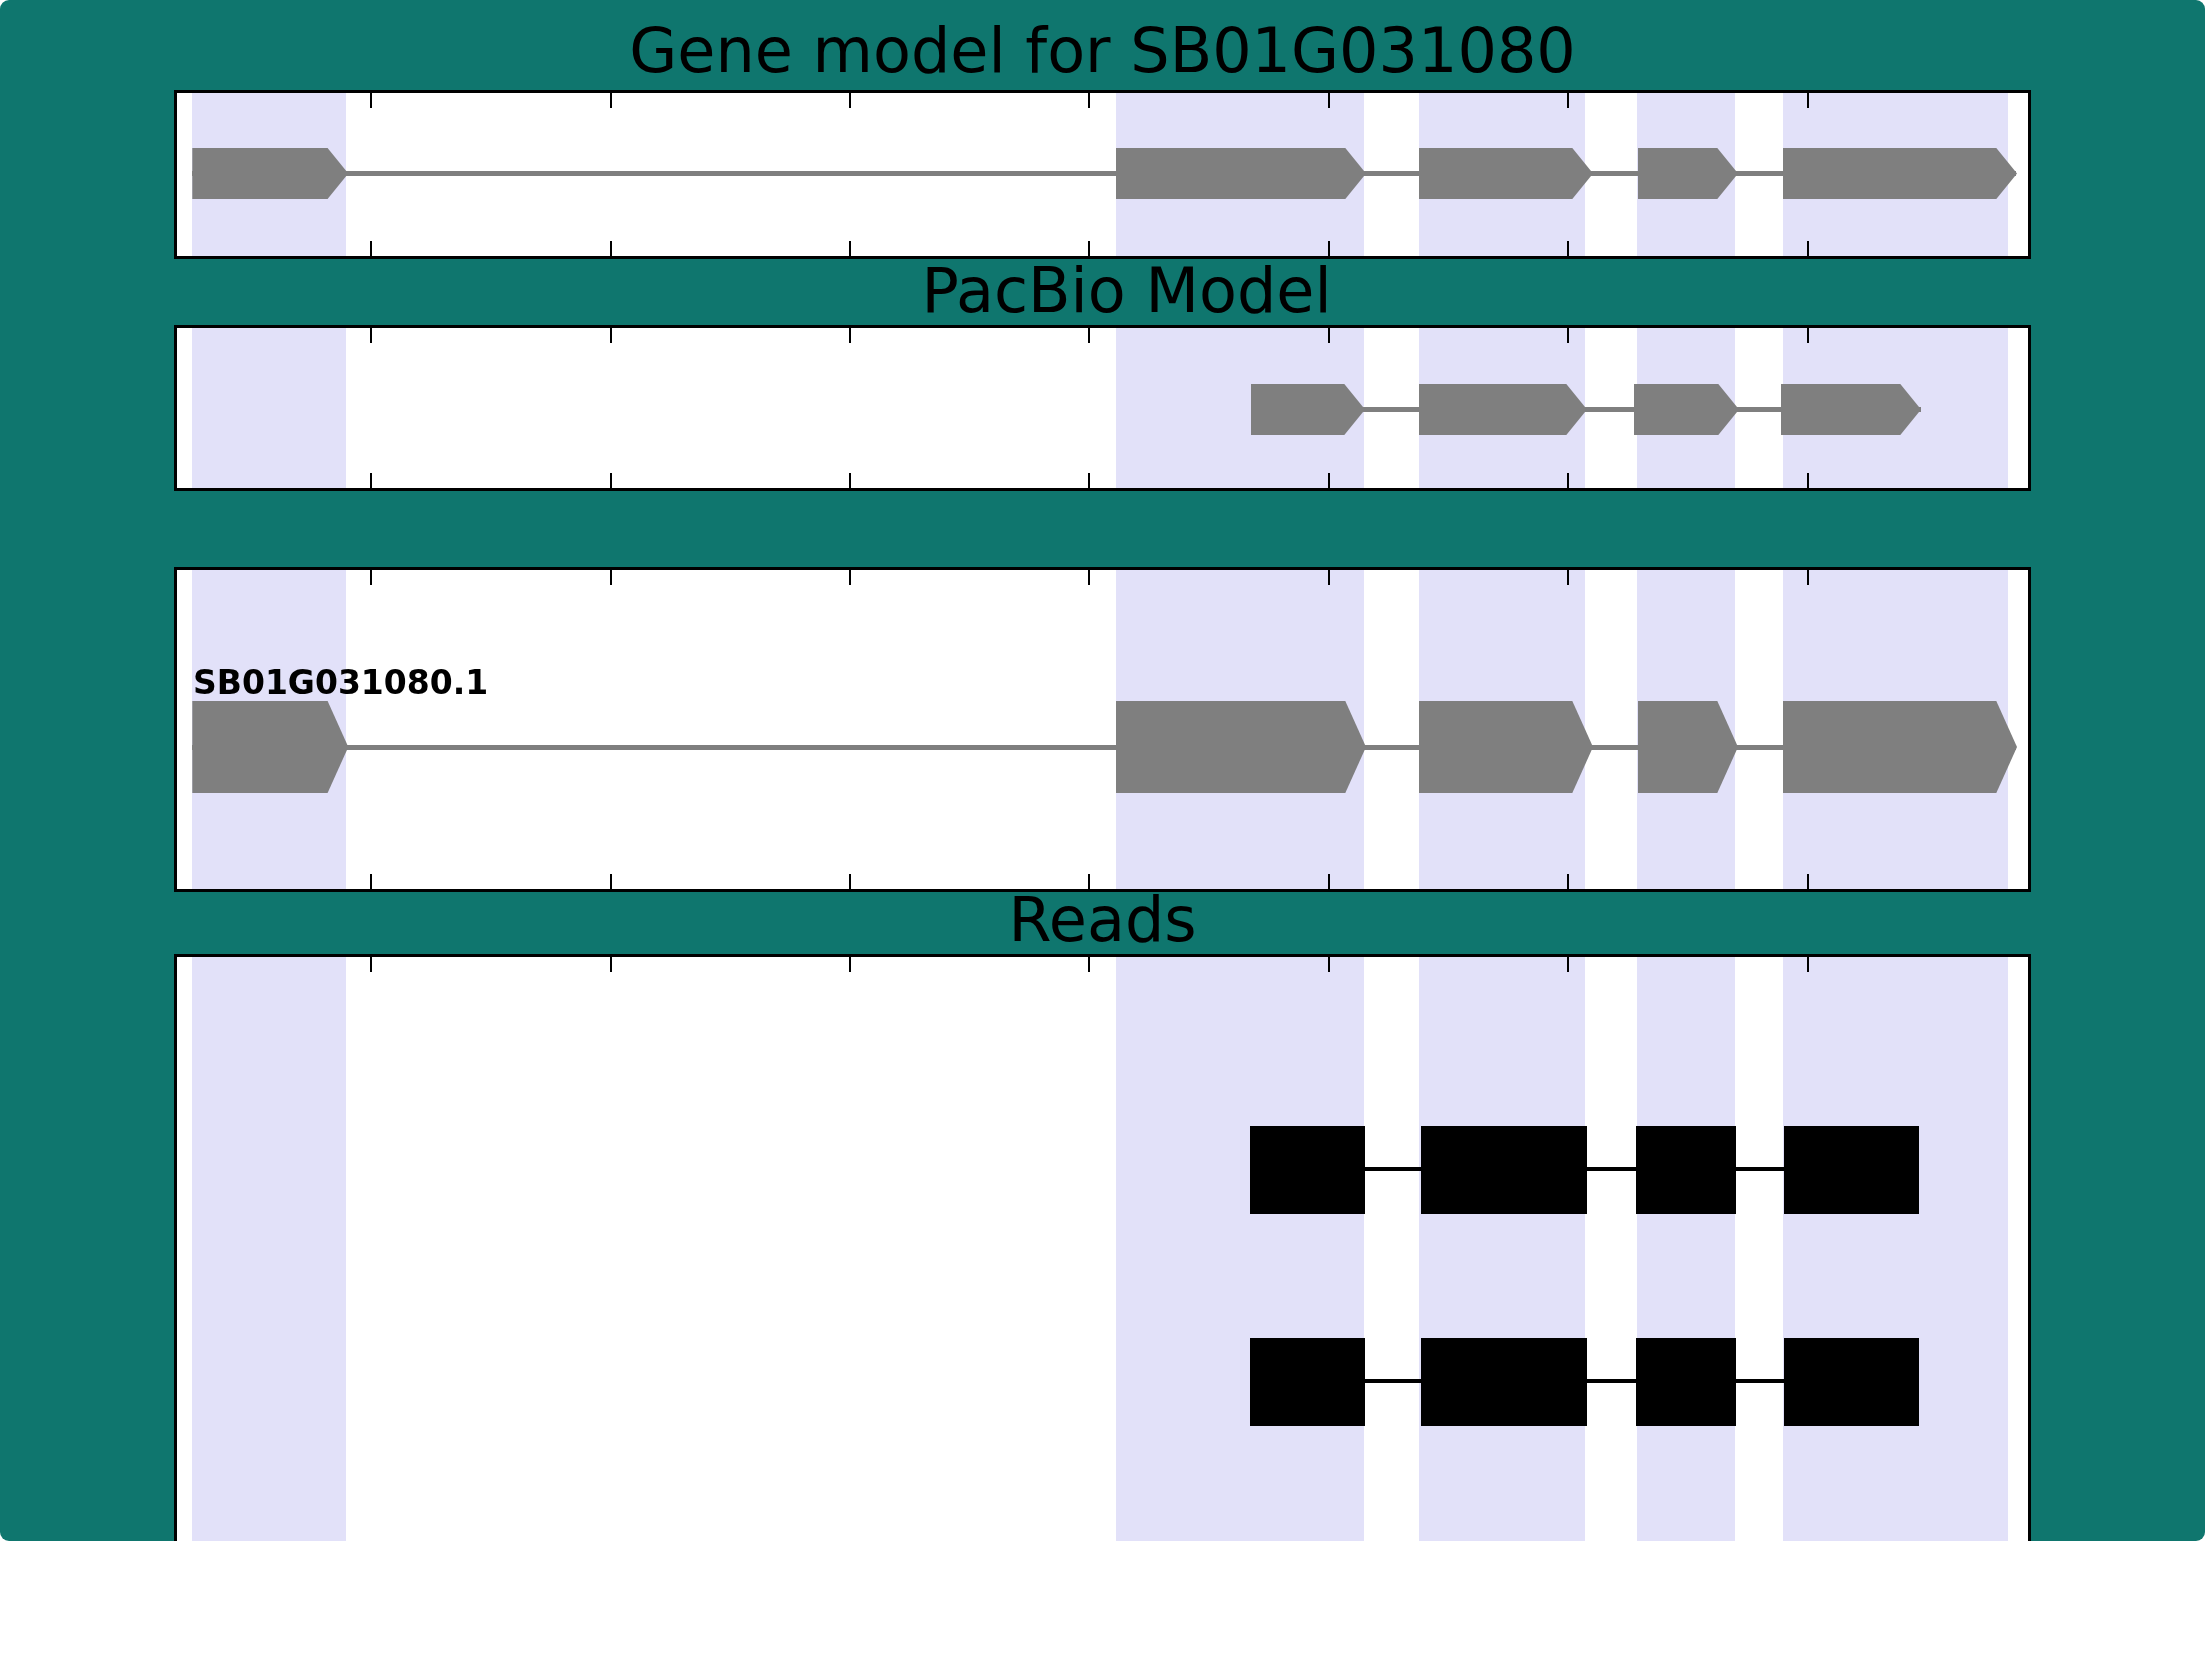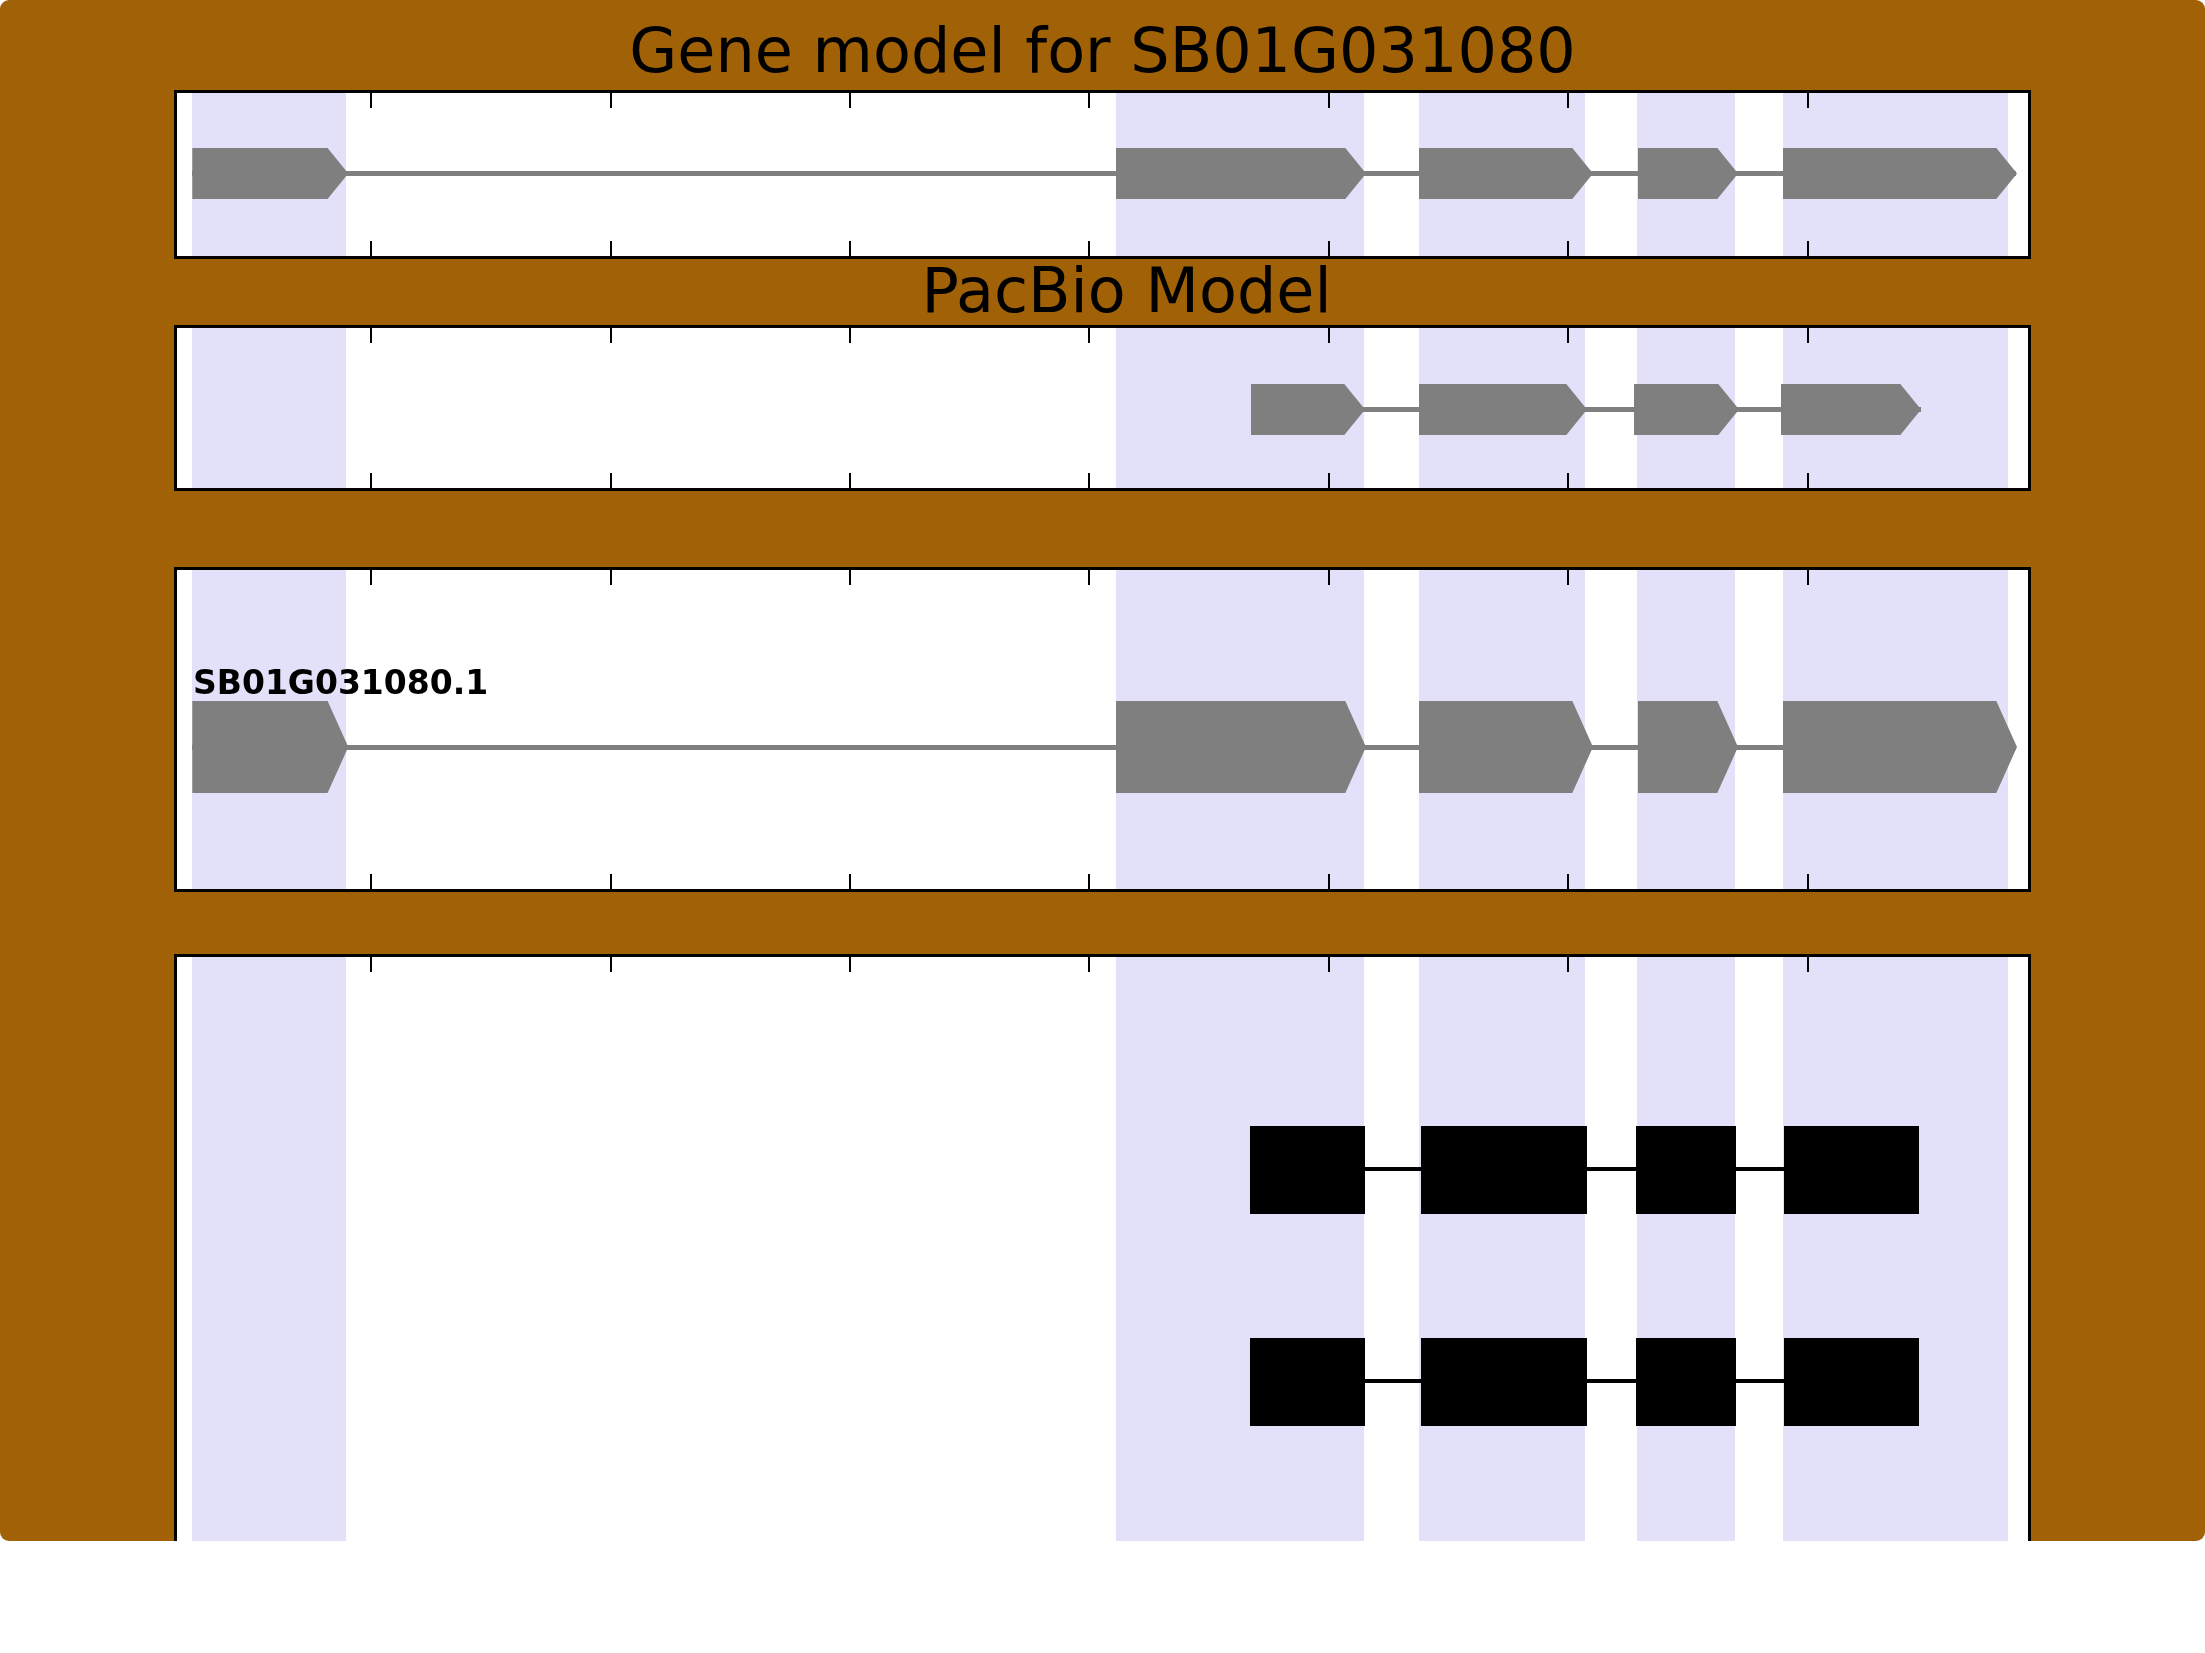"Gene model for SB01G031080" #stage { background: #a16207 -> #0f766e }
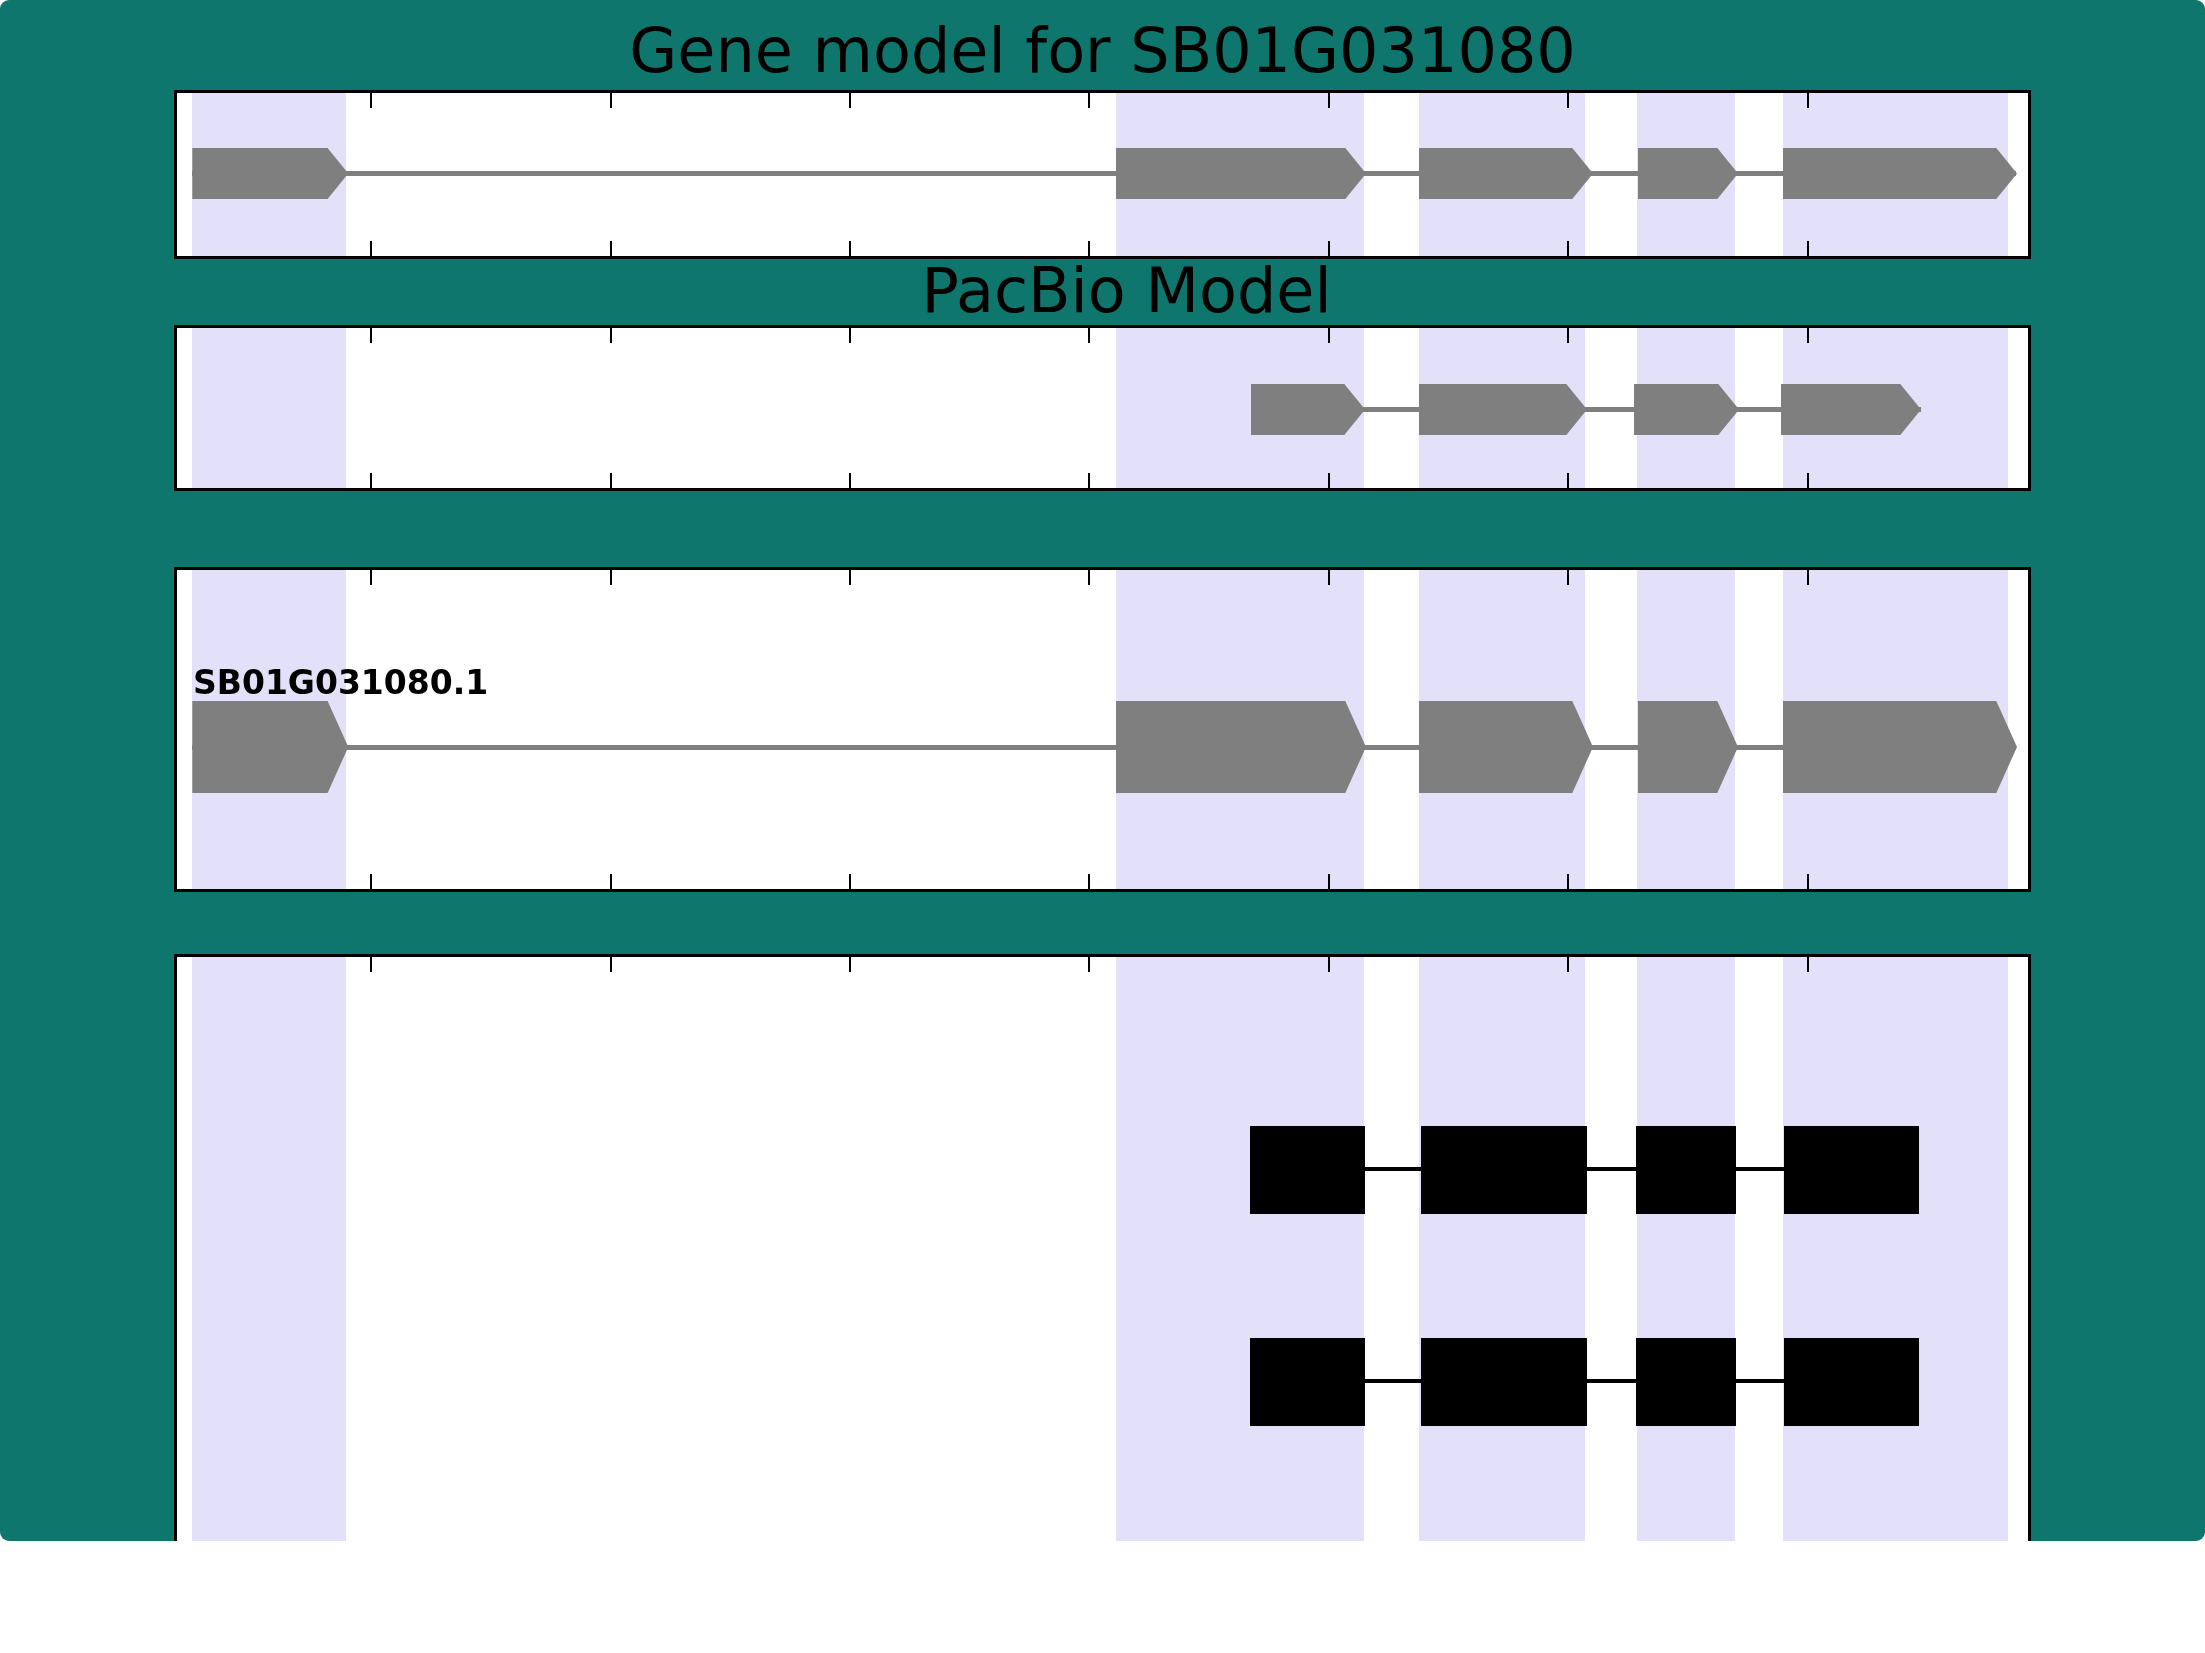"Reads" div.ptitle { html: none -> <div>Reads</div> }
